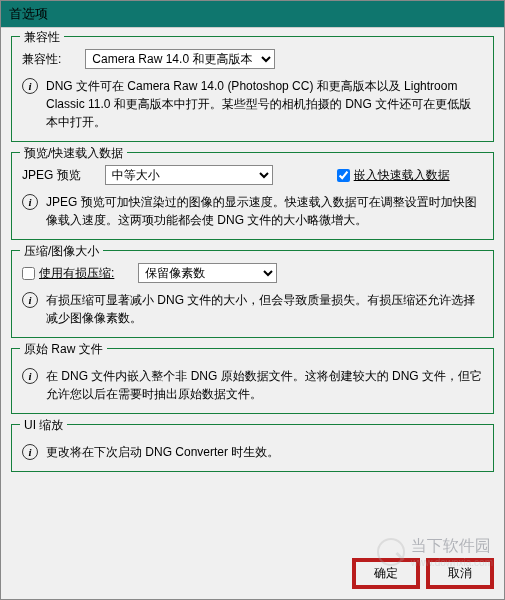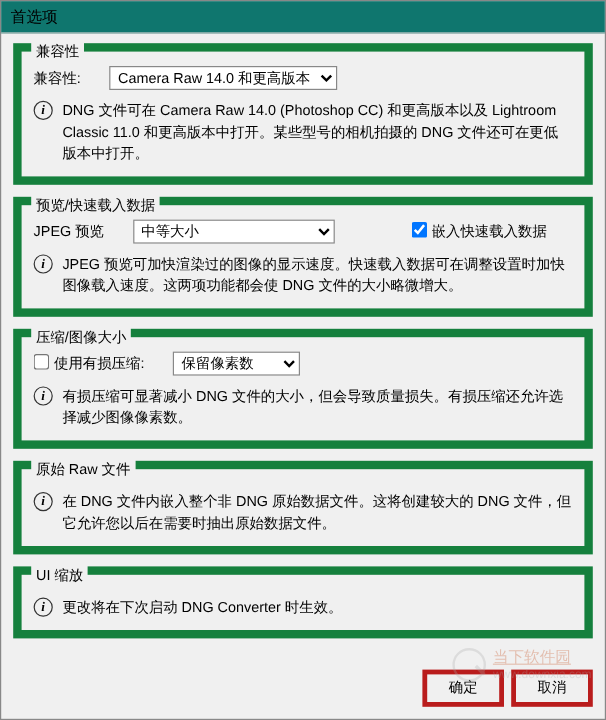"兼容性" .group { border: 7px solid #15803d -> 1px solid #15803d }
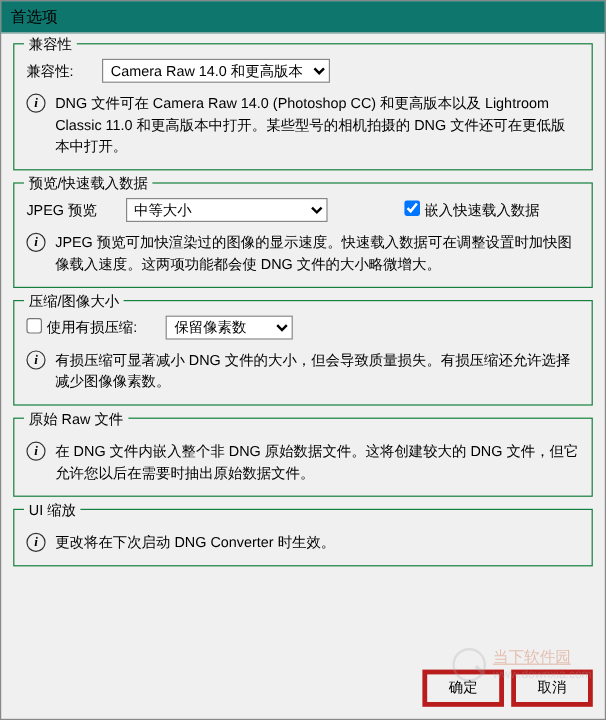"嵌入快速载入数据" .checkbox-wrap { align-items: none -> center; text-decoration: none -> underline }
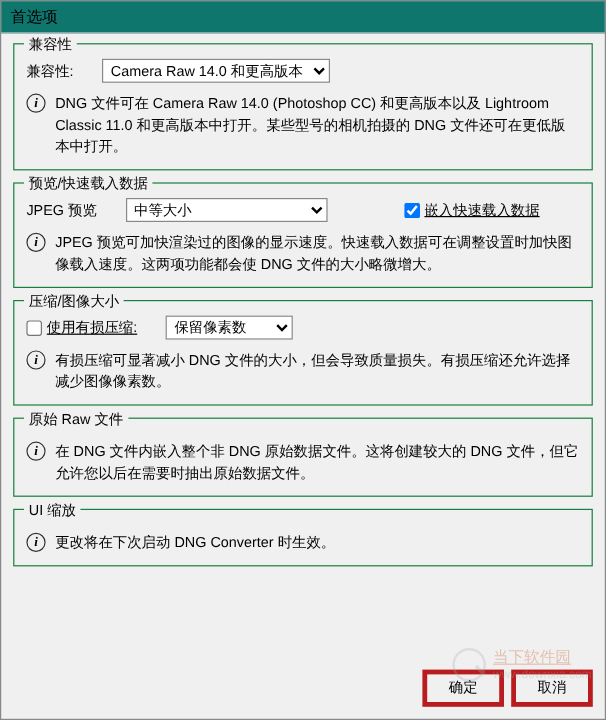"保留像素数" select { width: 106px -> 139px }
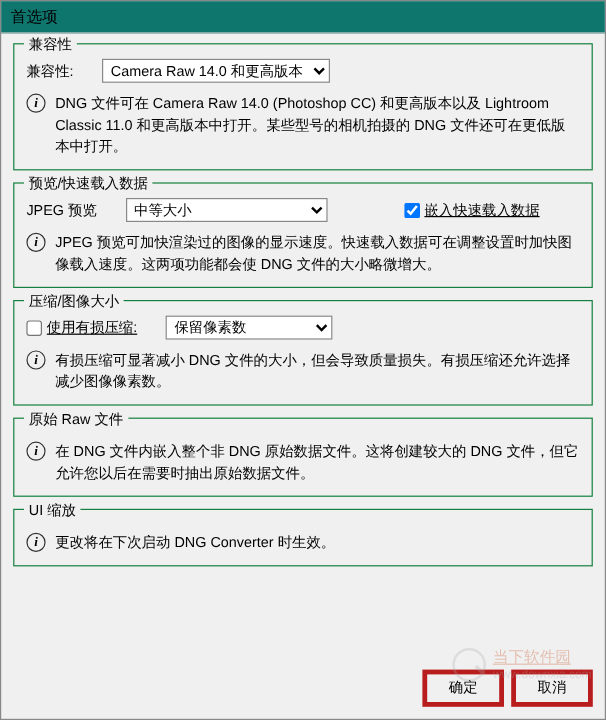"当下软件园" .watermark-text-cn { color: #c2410c -> #0f172a; font-size: 13px -> 16px; text-decoration: underline -> none }
